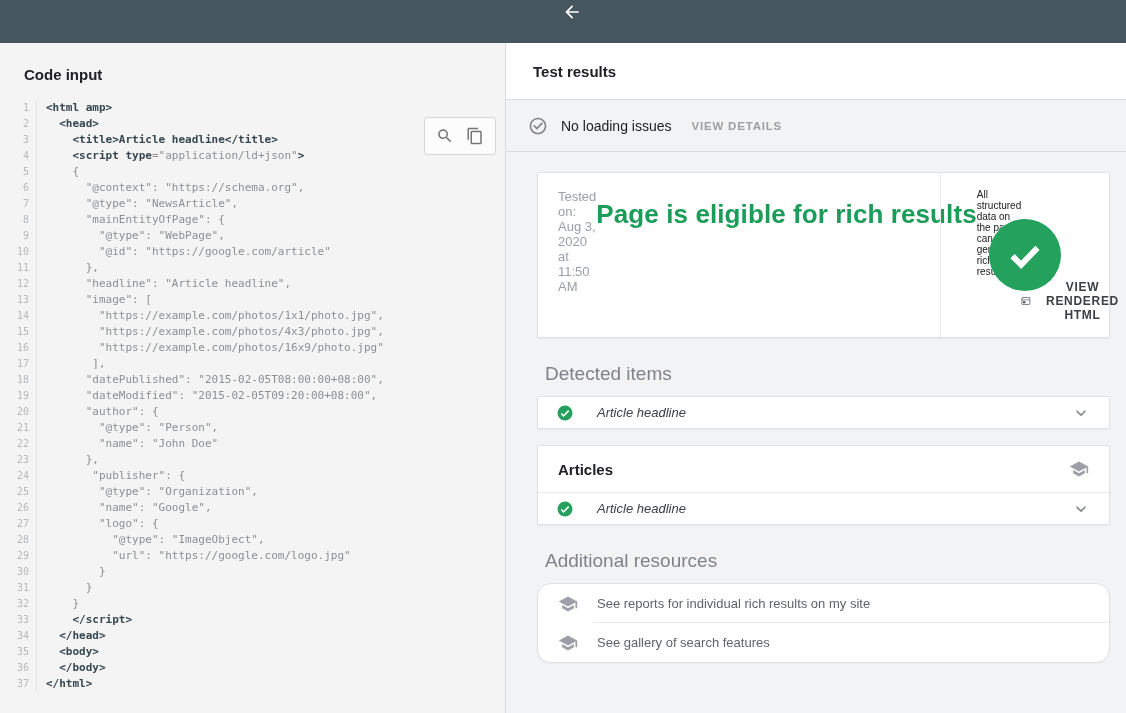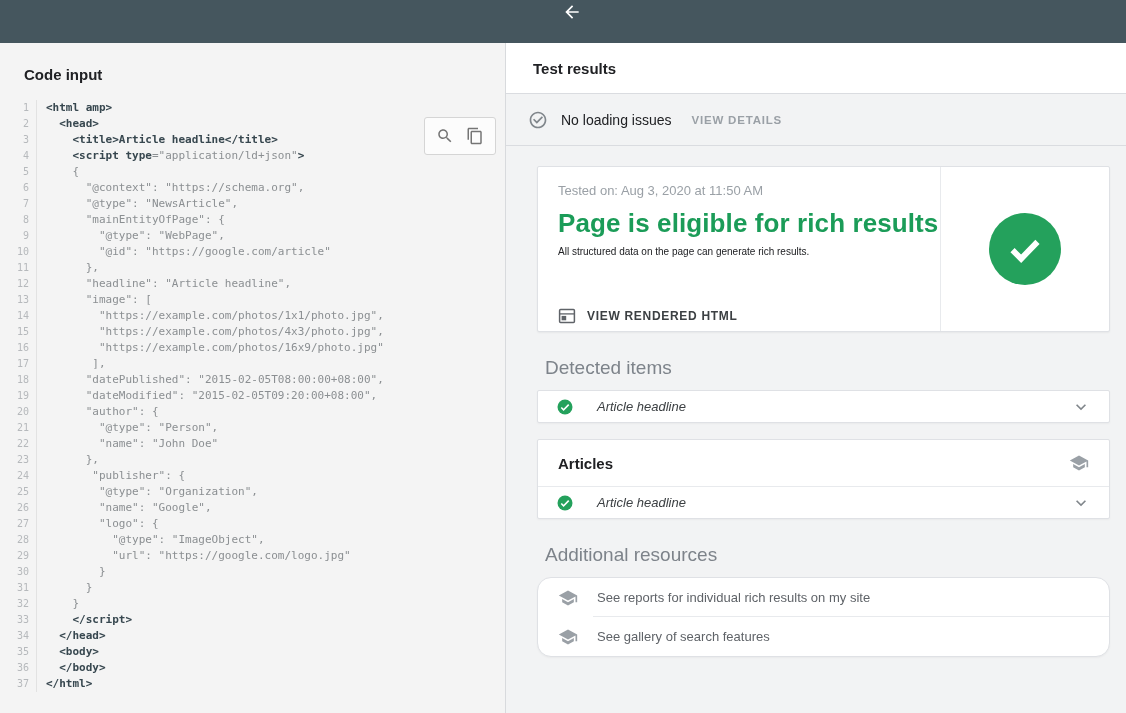"Test results" .results-header { height: 51px -> 57px }
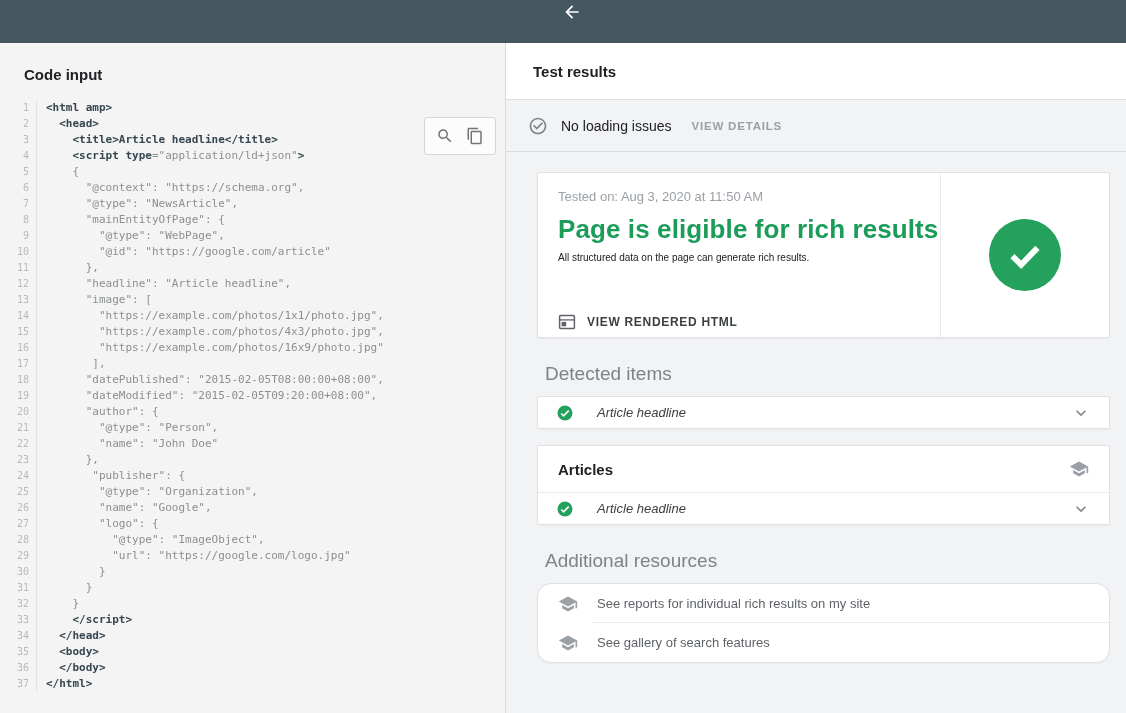"Tested on: Aug 3, 2020" .summary-left { flex-direction: column -> row; padding: 16px 20px 6px -> 16px 20px 15px }
